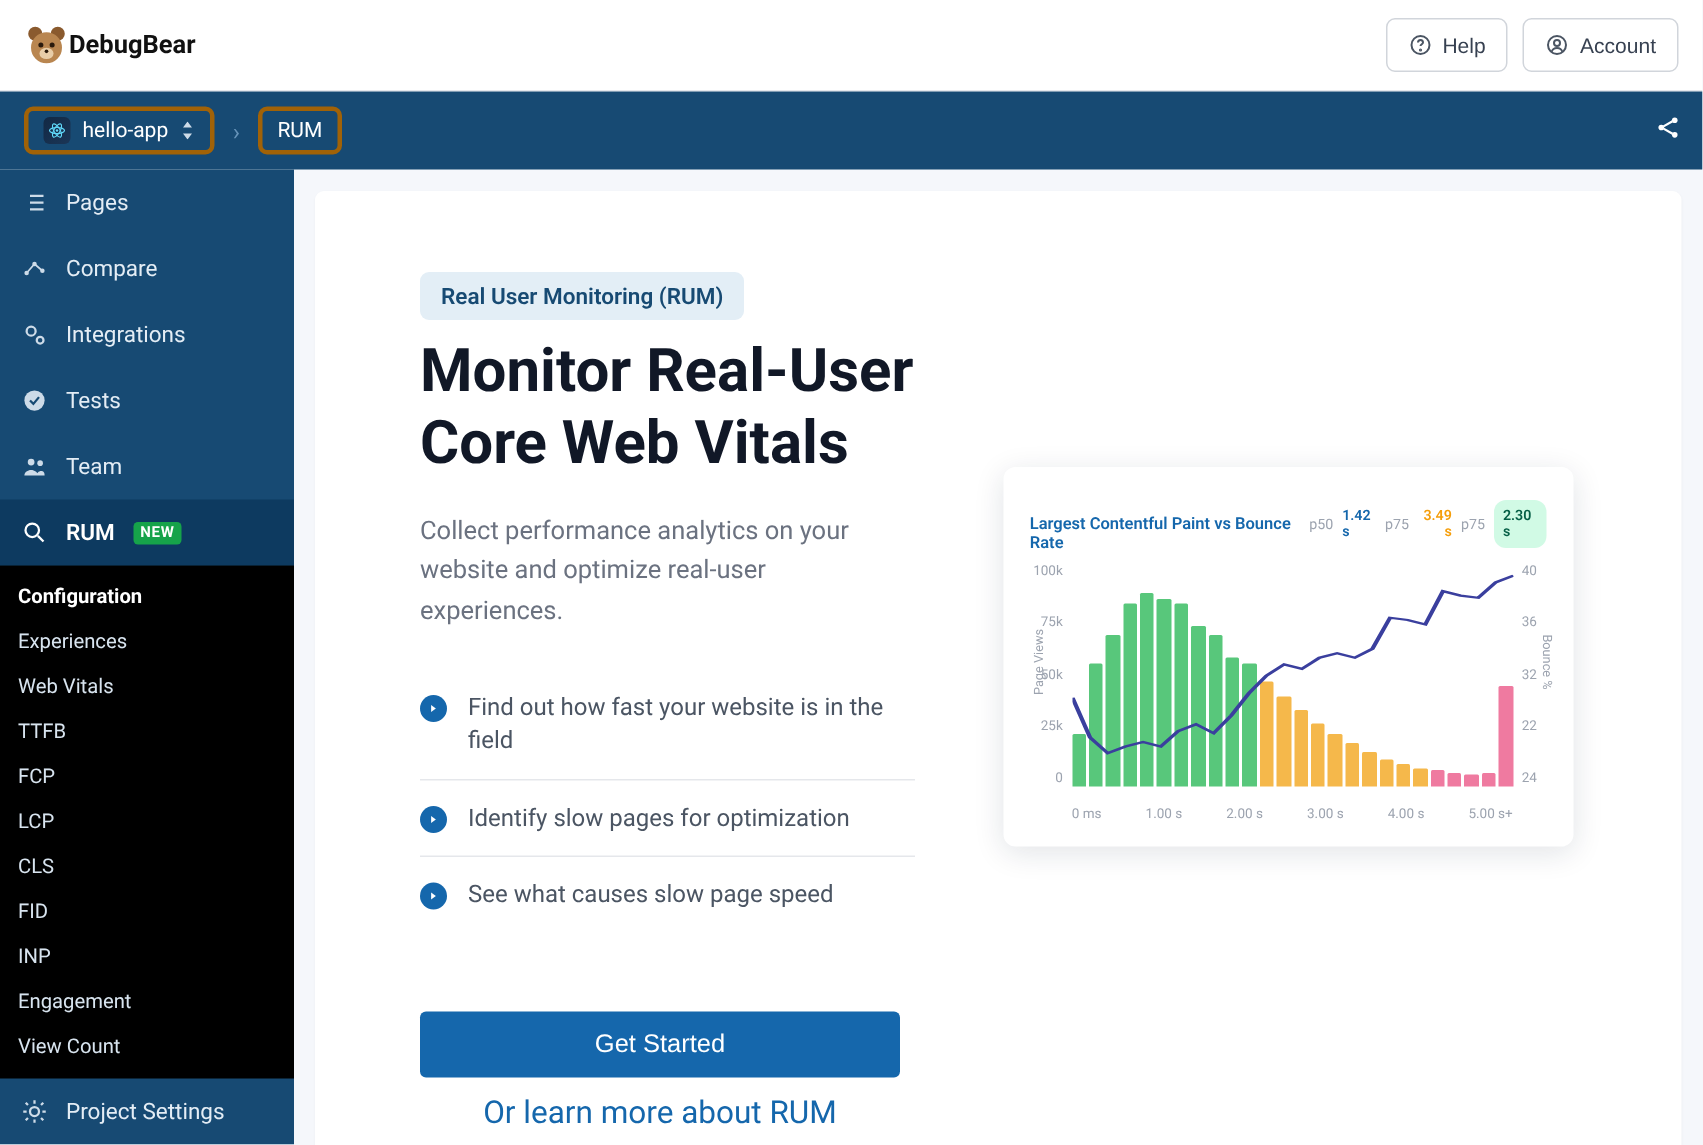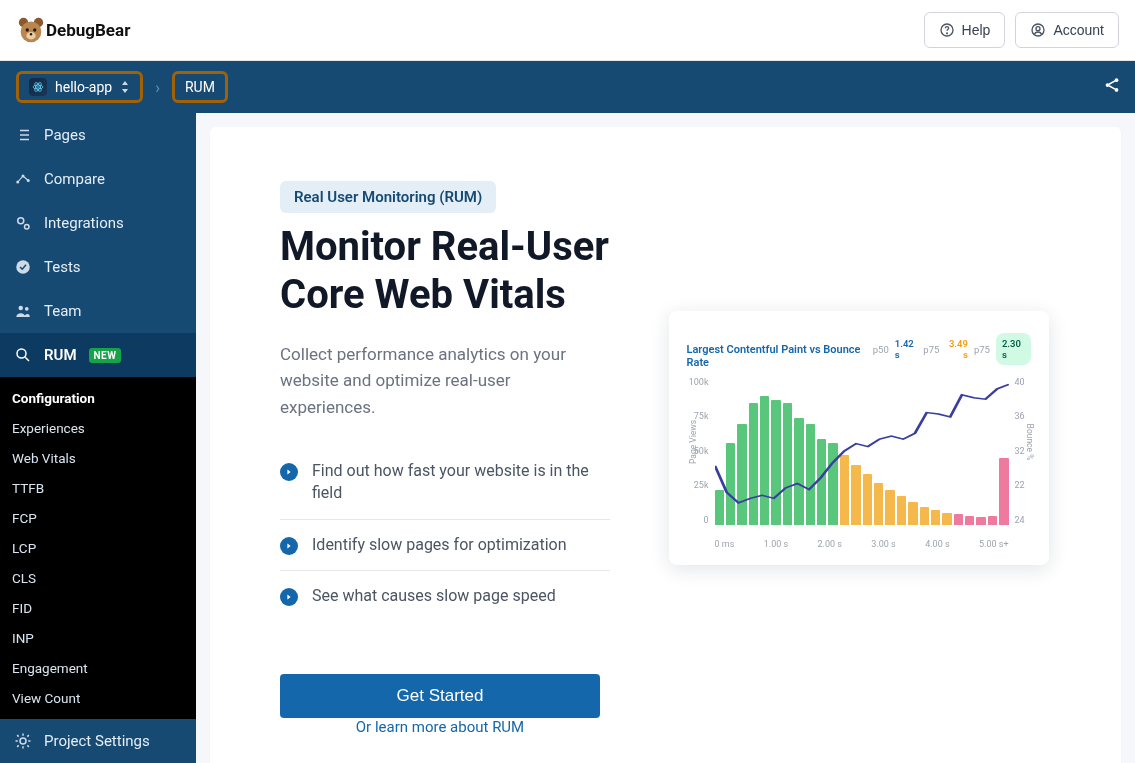"Or learn more about RUM" .learn-link { font-size: 15px -> 21px; margin-top: none -> 12px }
